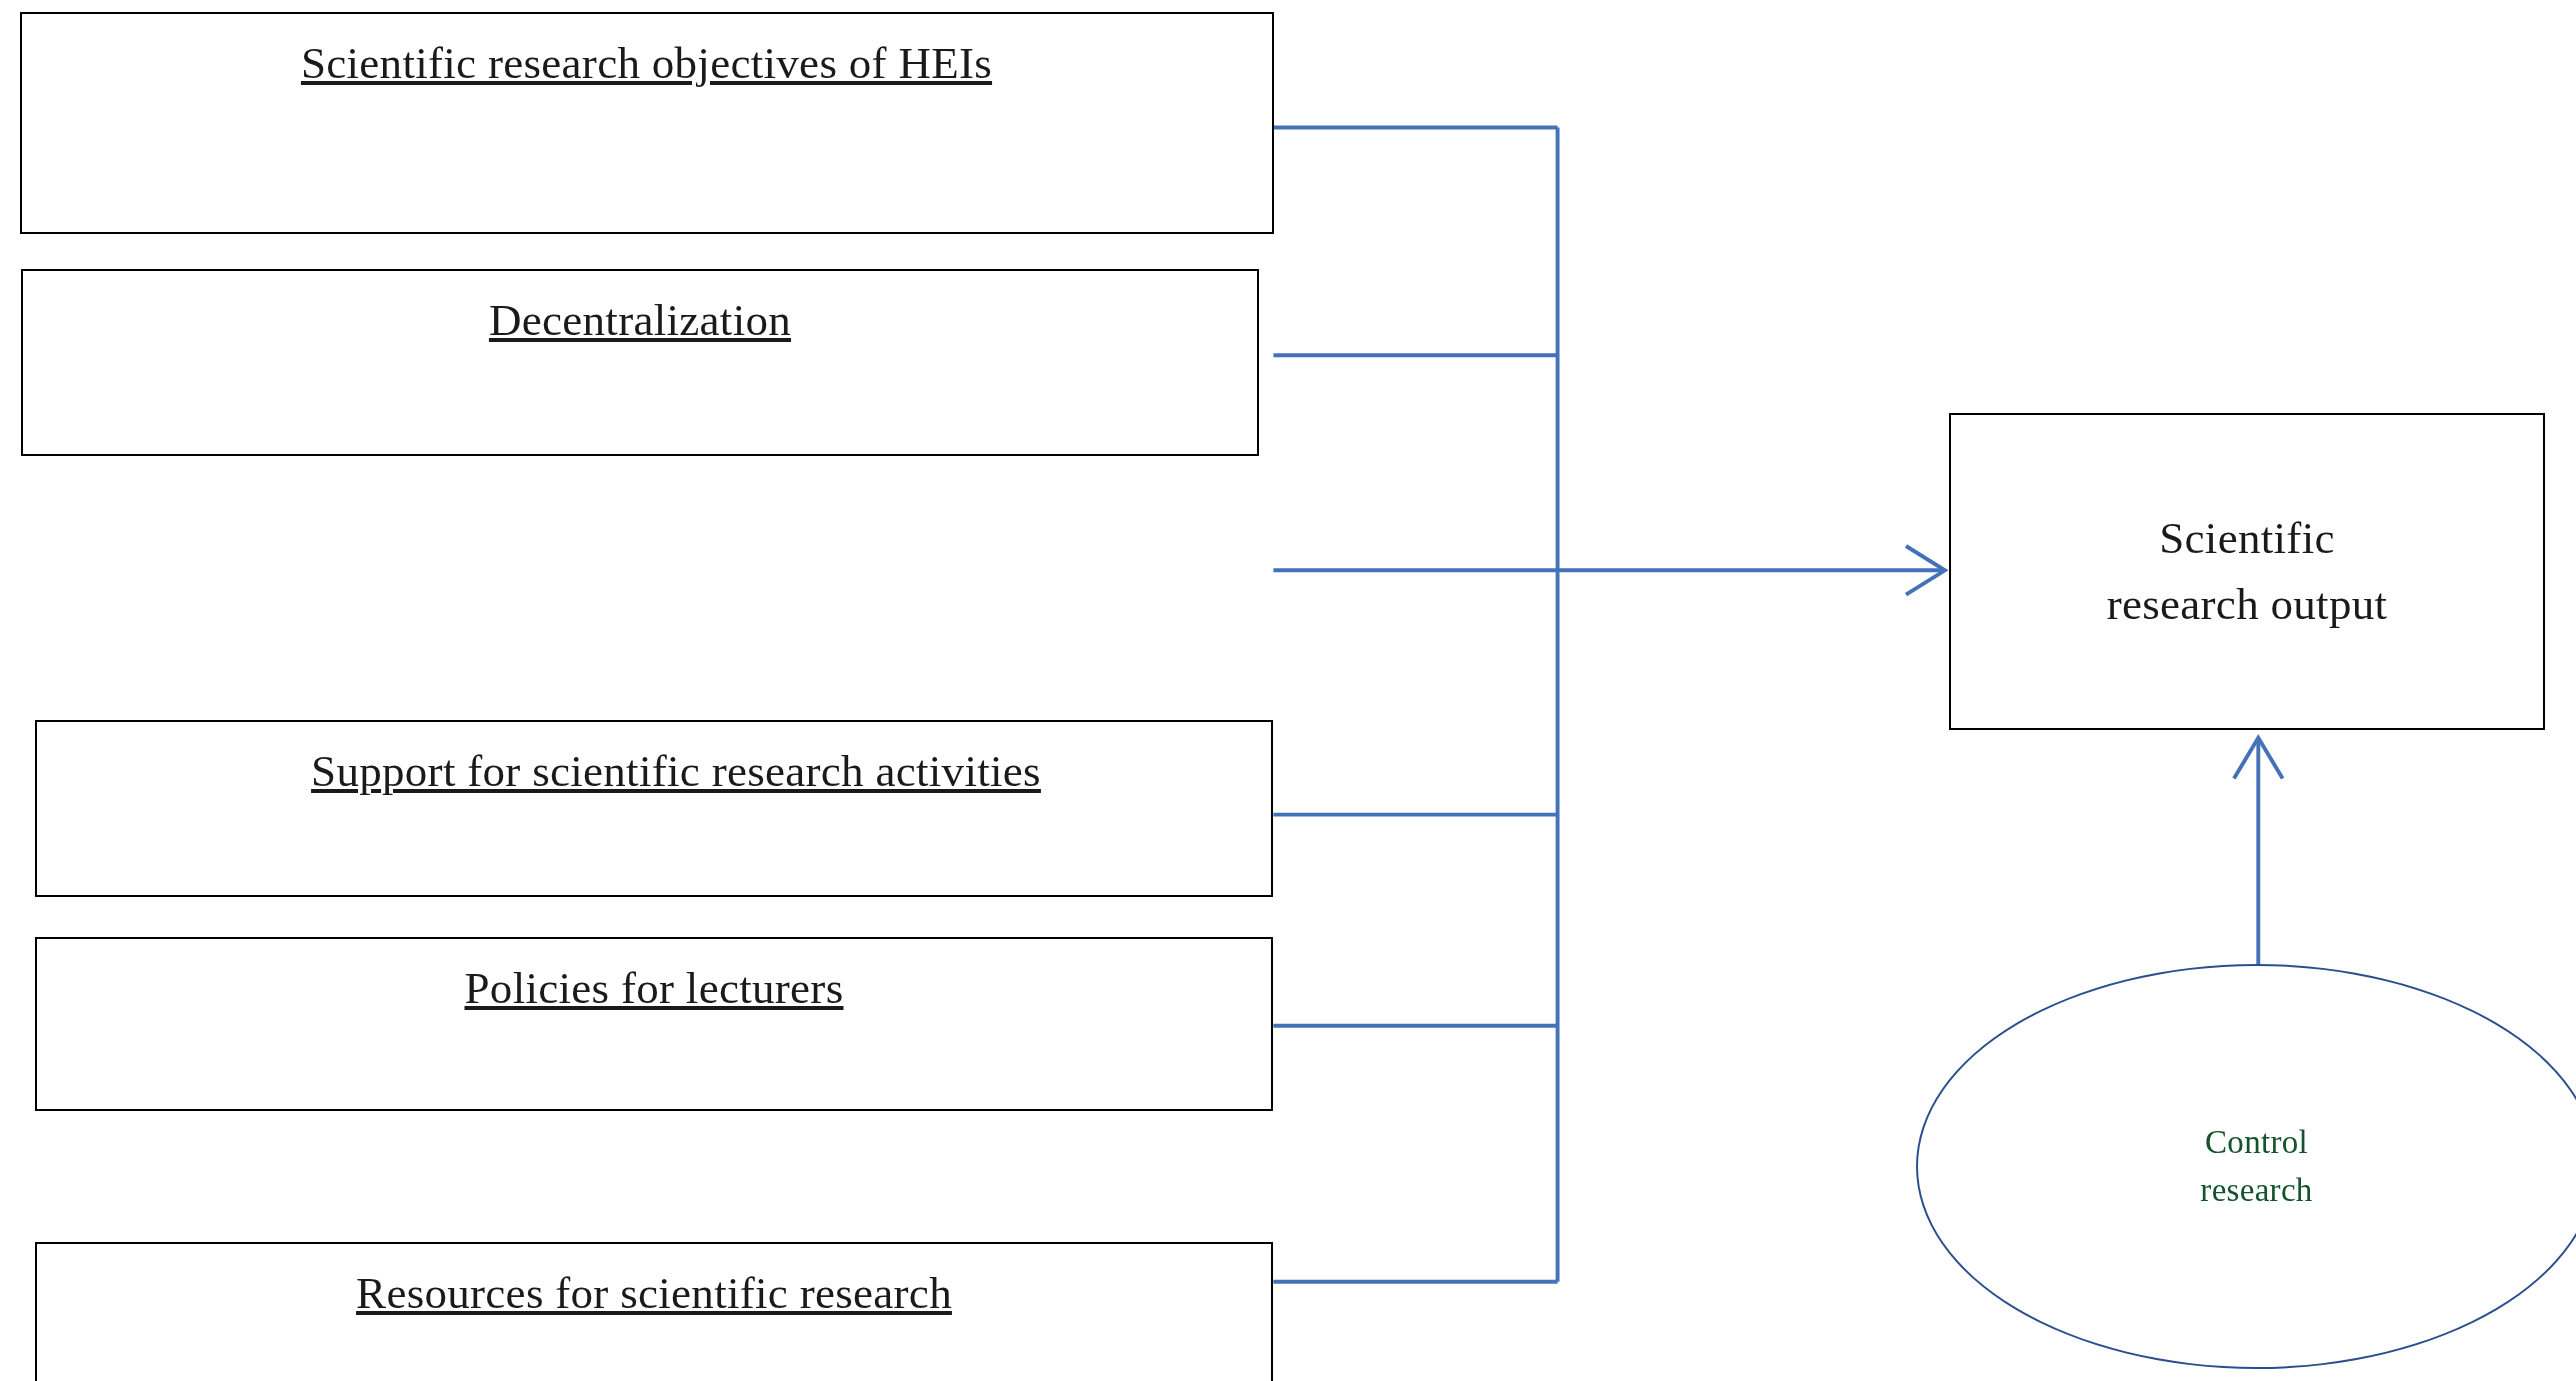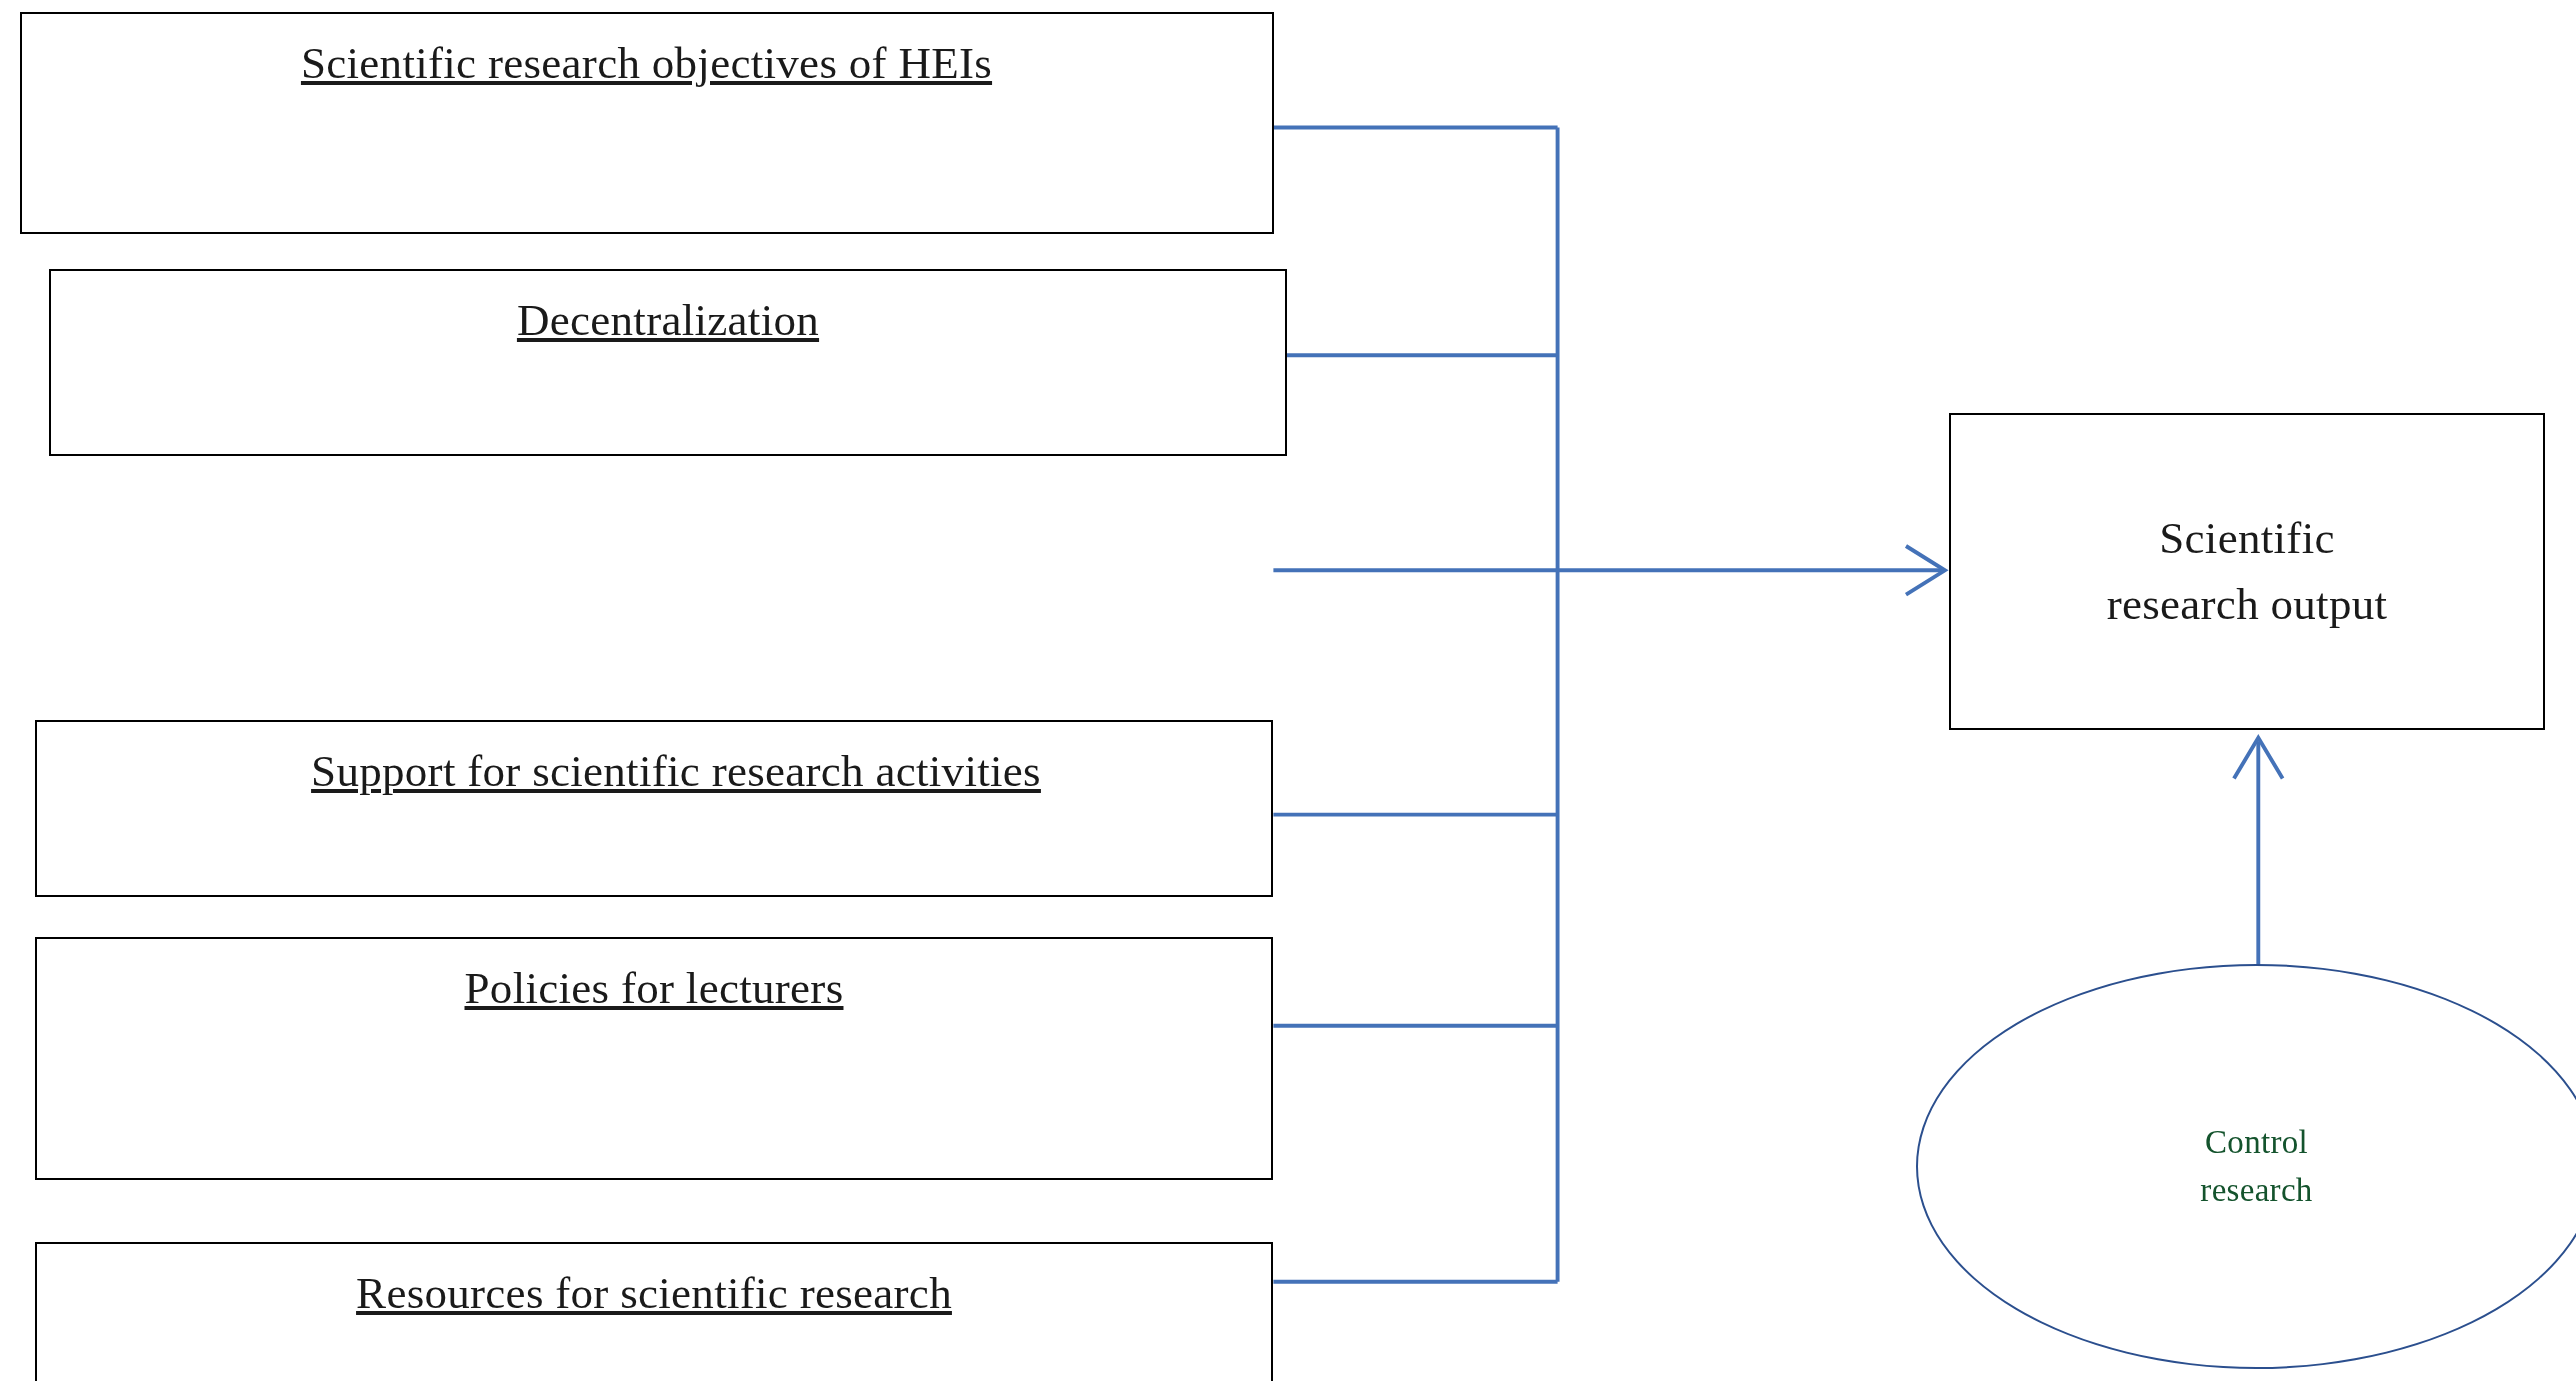"Decentralization" div.box { left: 49px -> 21px }
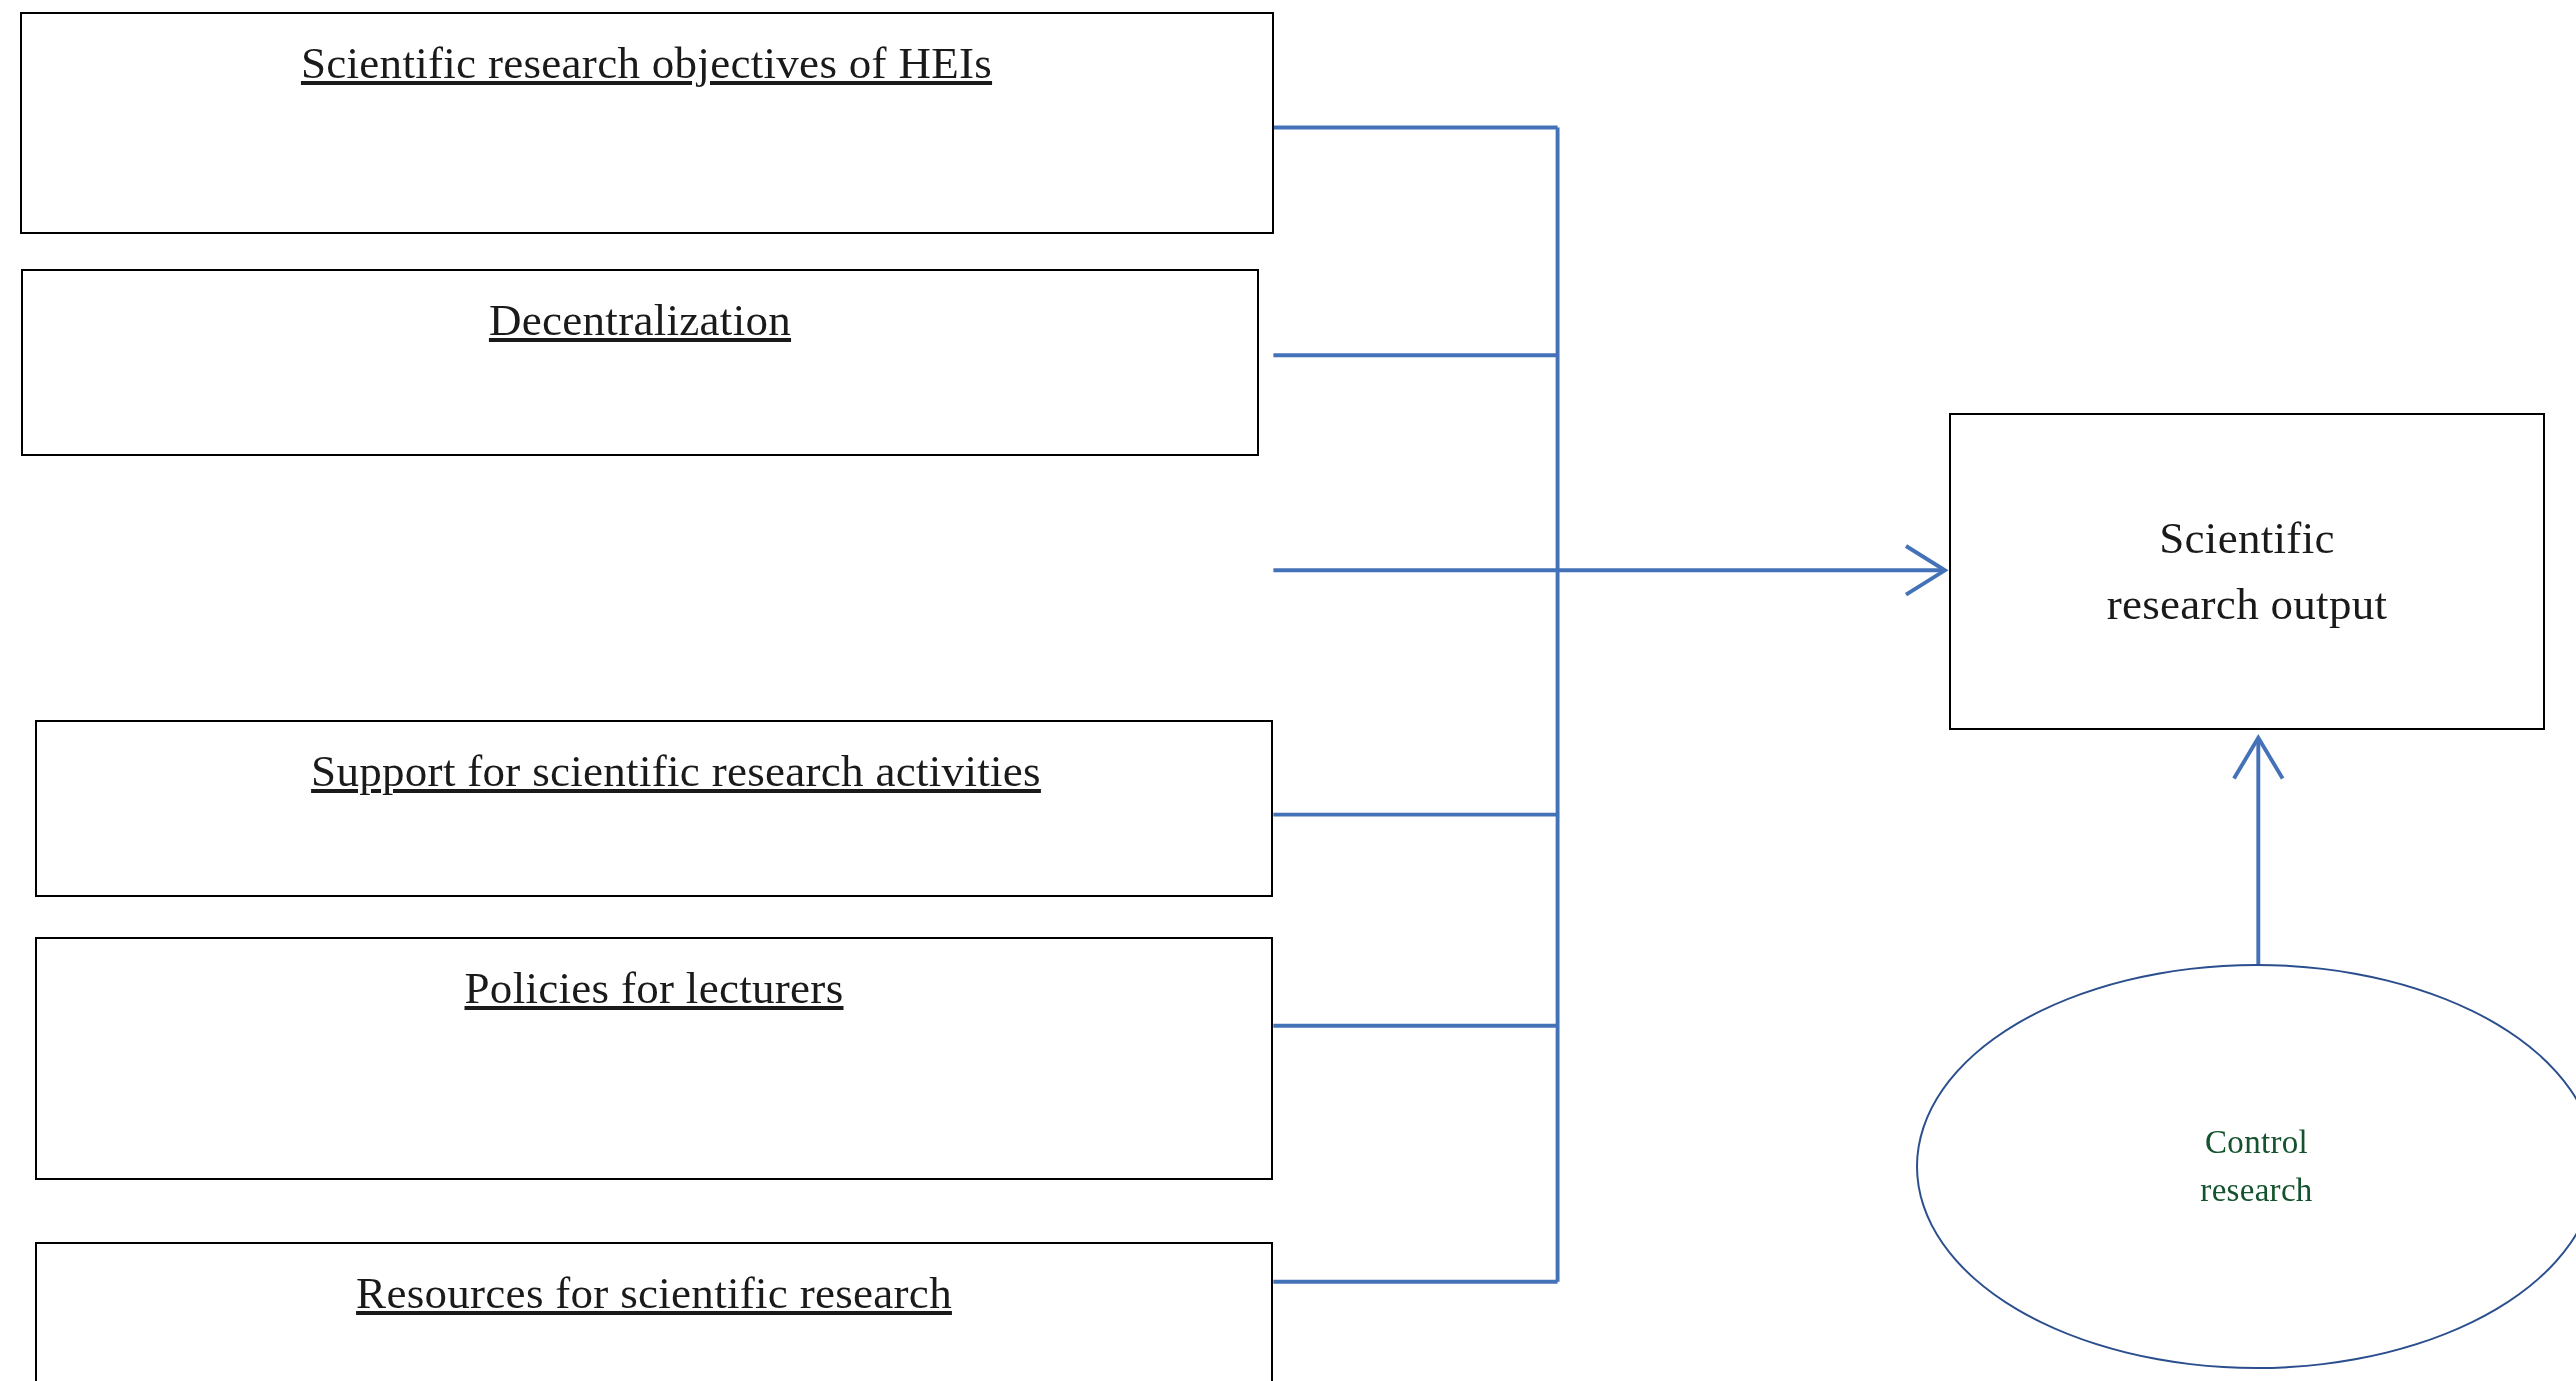"Policies for lecturers" div.box { height: 243px -> 174px }
